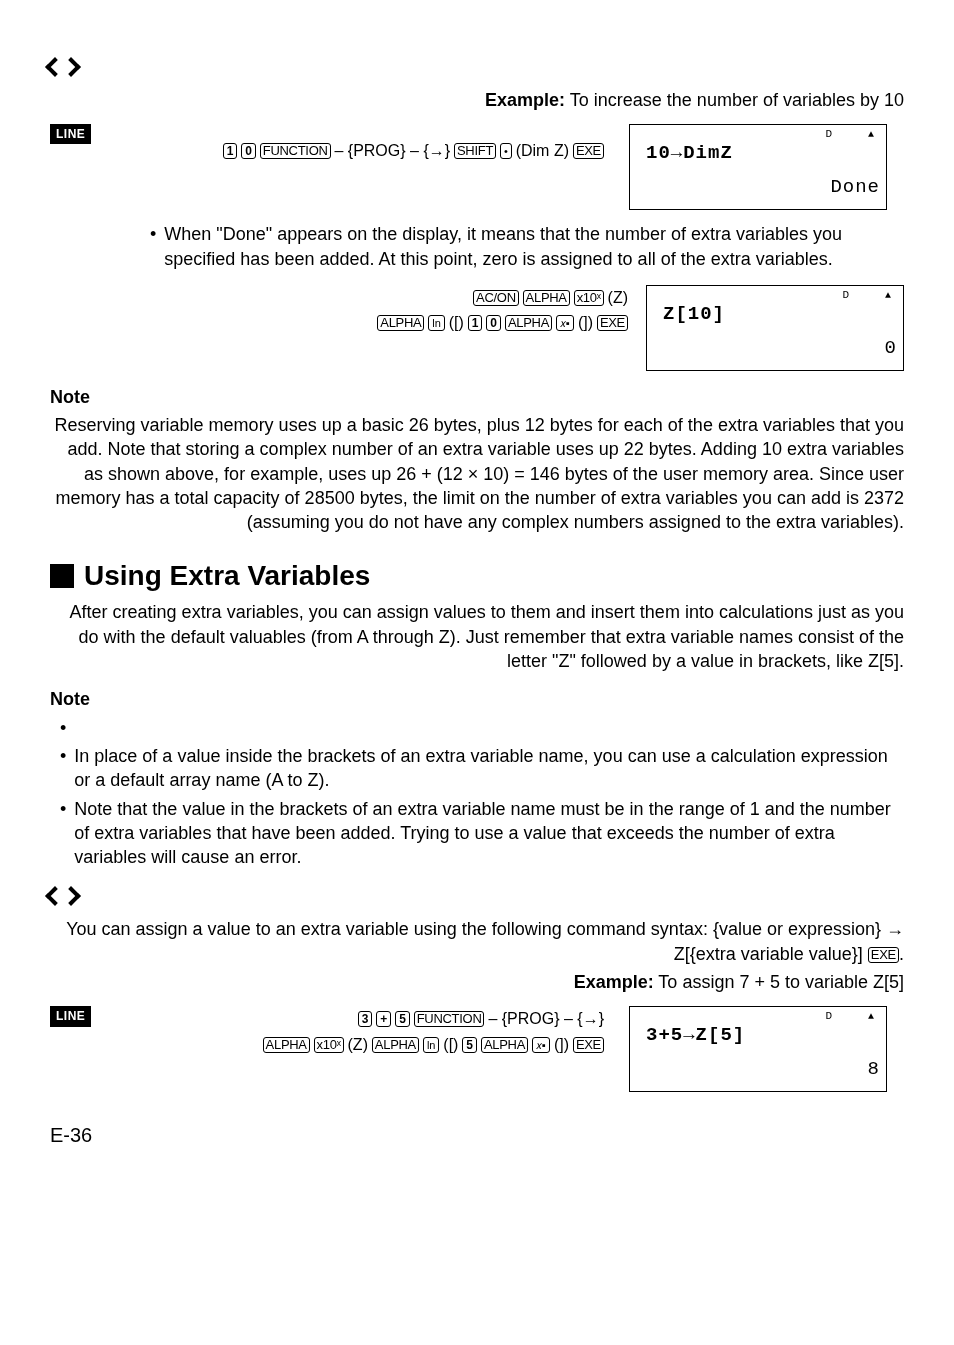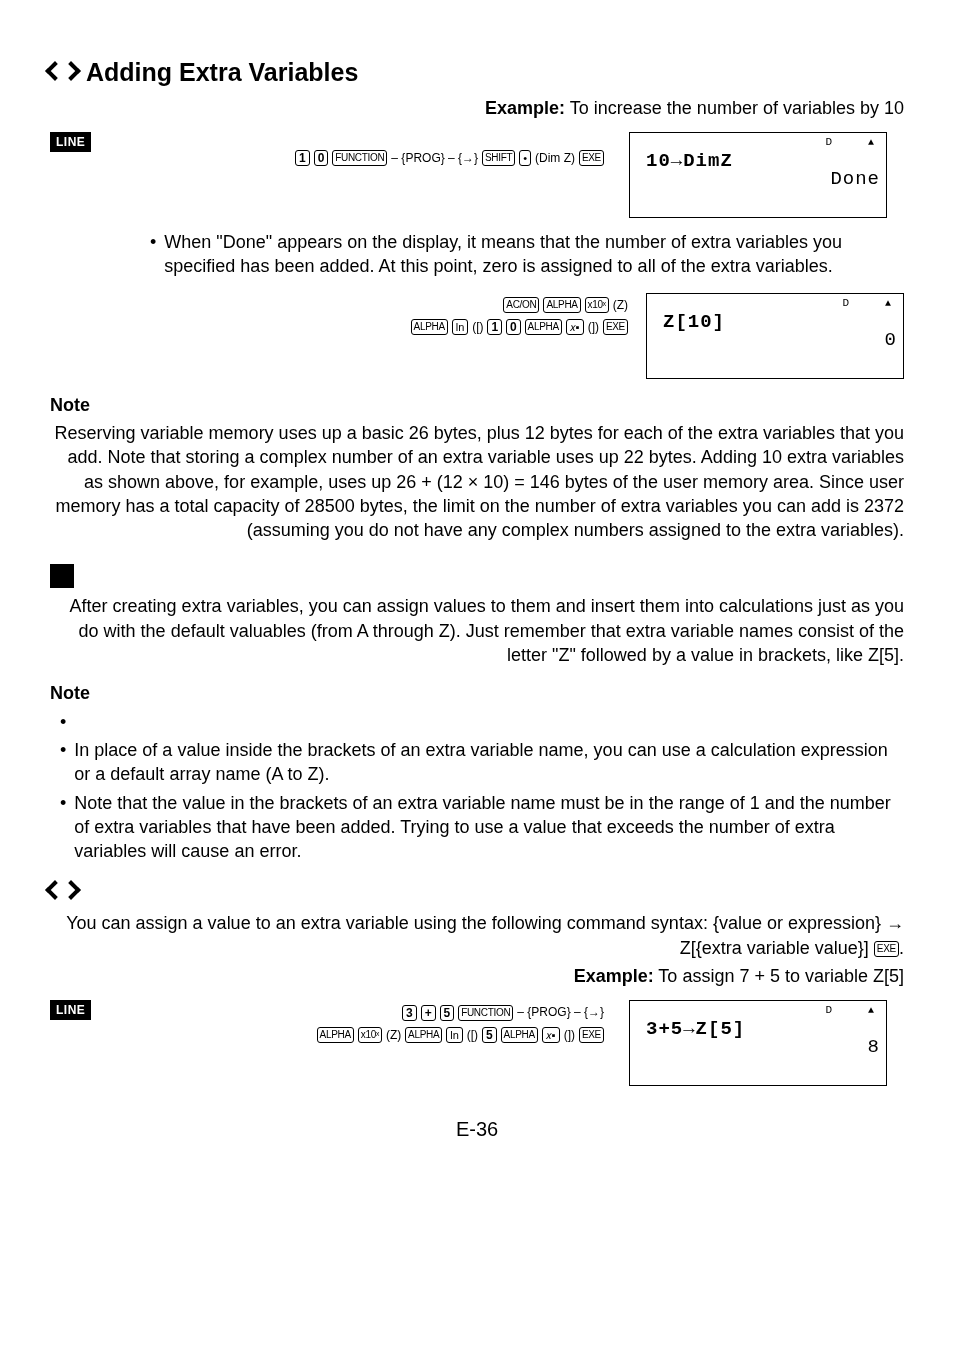"Adding Extra Variables" span { html: <span>Adding Extra Variables</span> -> none }
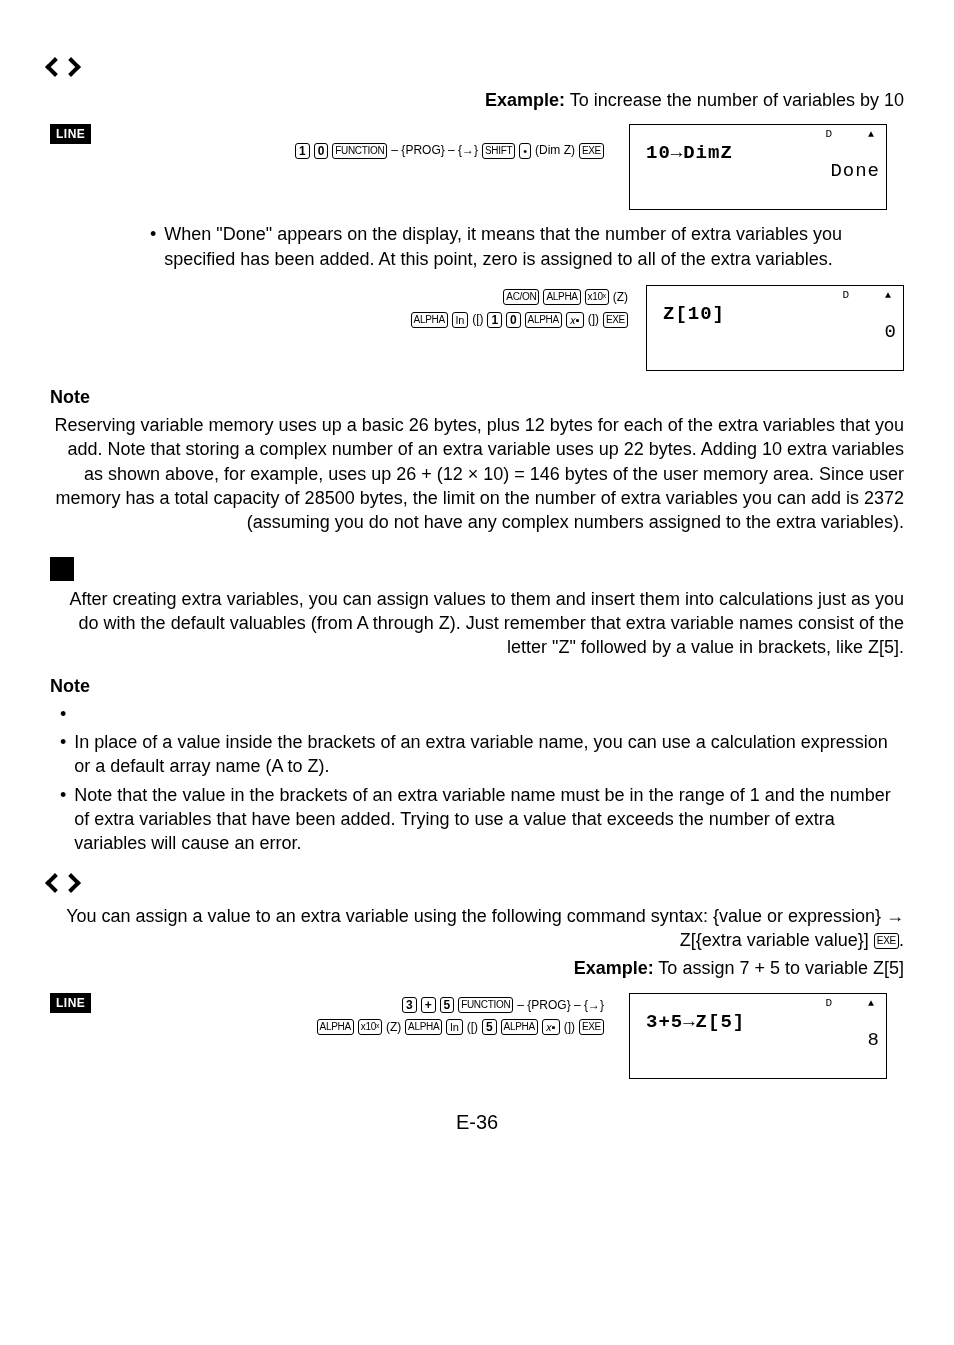"FUNCTION" .key.tiny { font-size: 10px -> 13px }
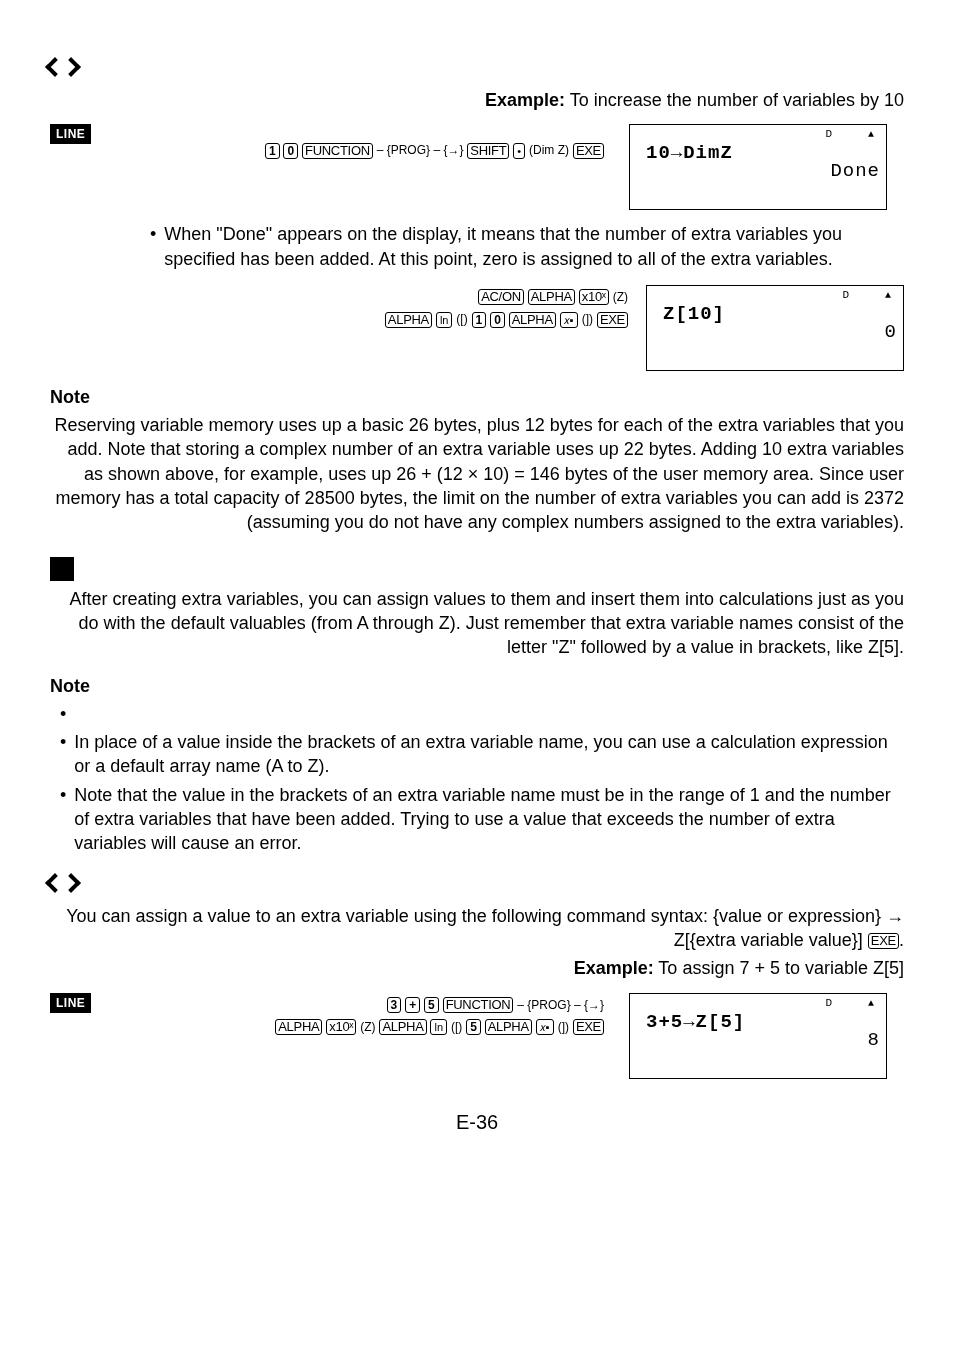"– {PROG} – {→}" .txt { font-size: 12px -> 16px }
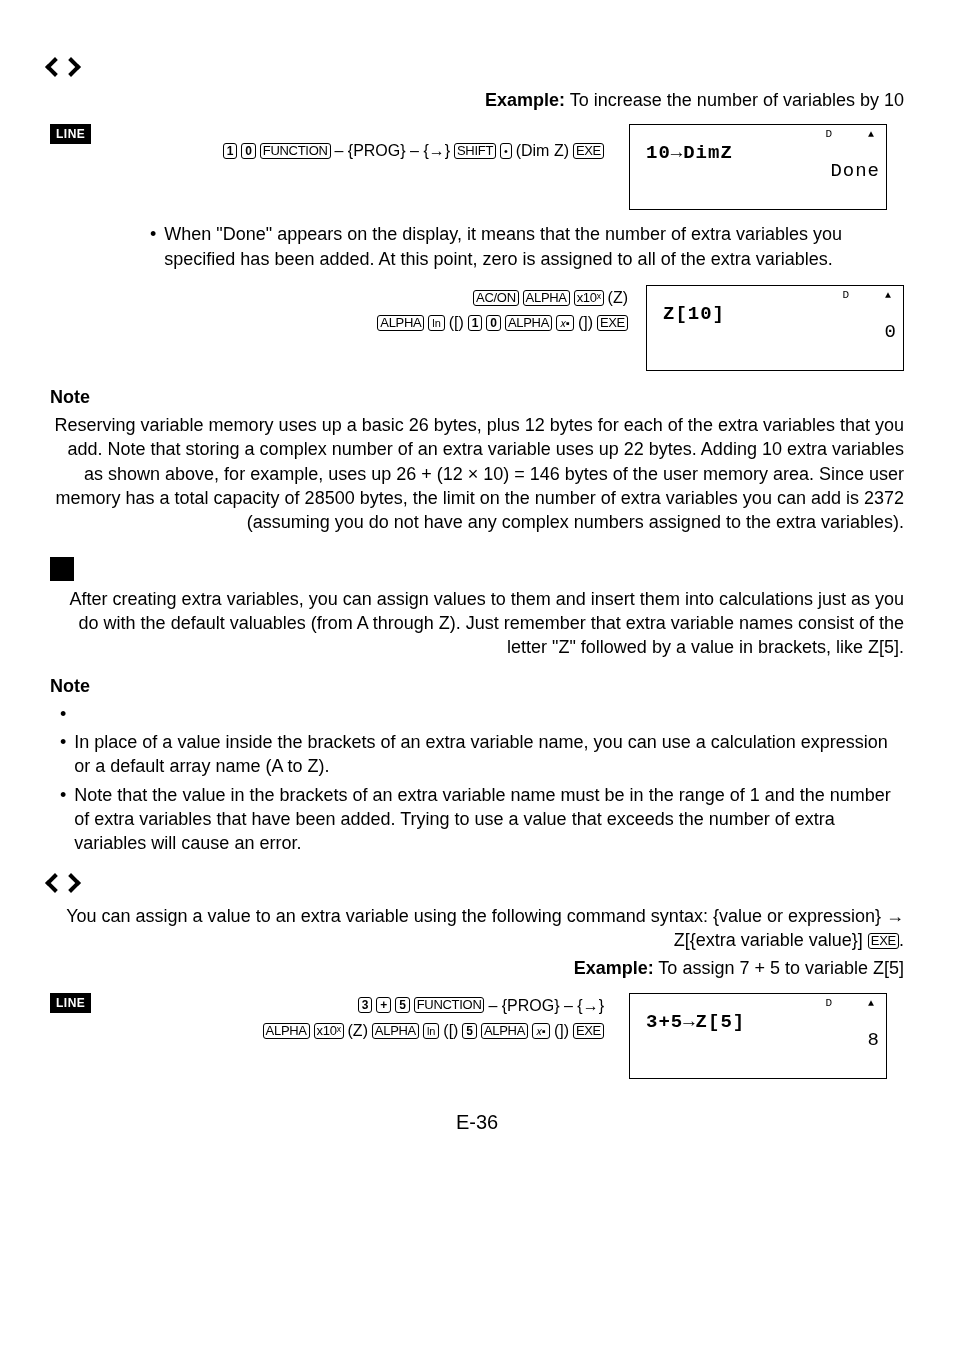"Done" .lcd .r2 { top: 34px -> 50px }
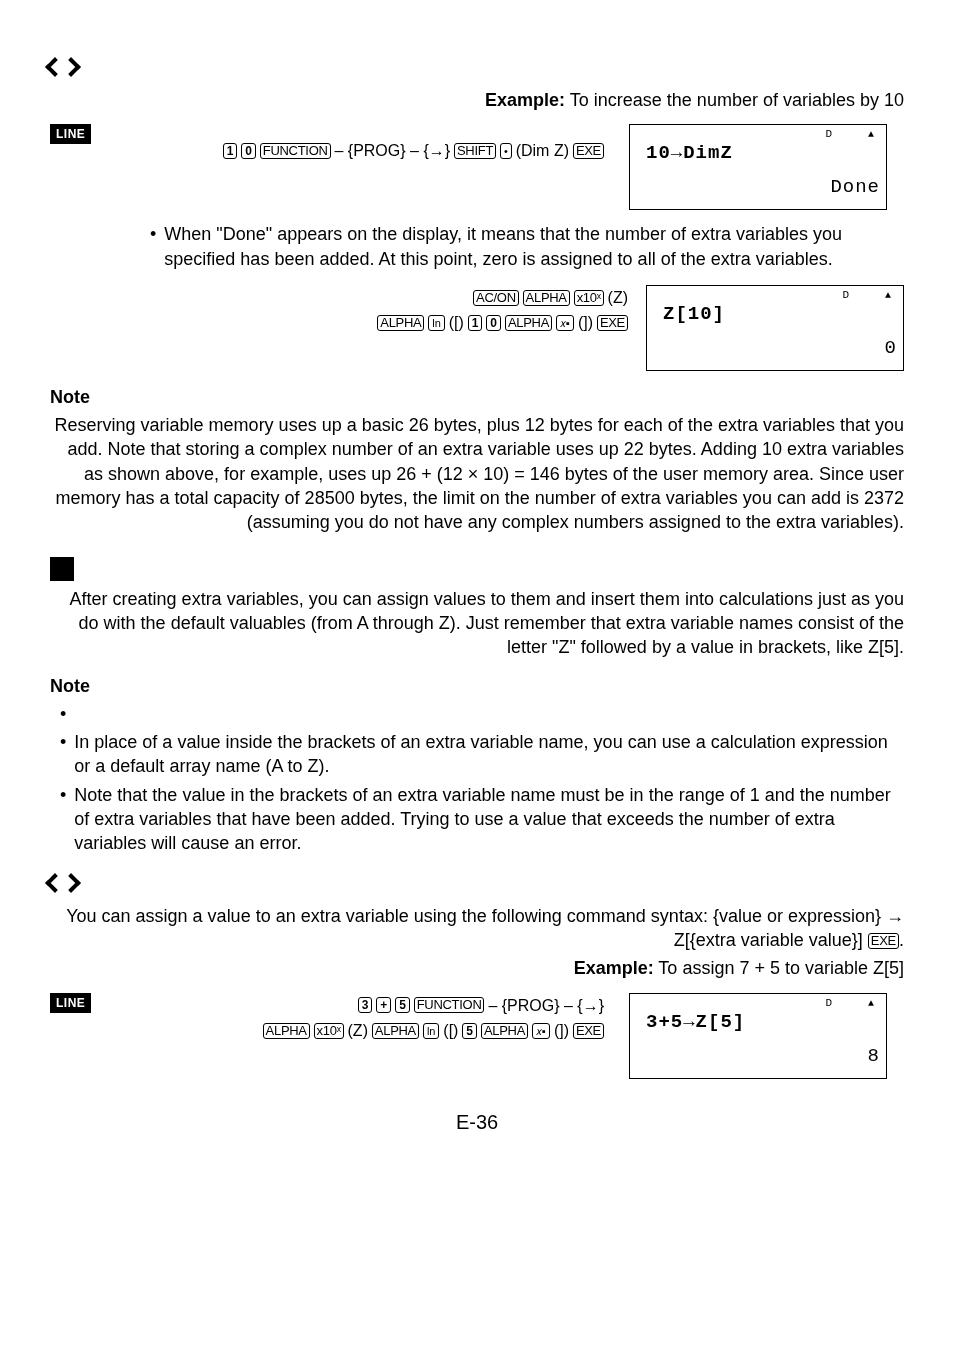"Using Extra Variables" span { html: none -> <span>Using Extra Variables</span> }
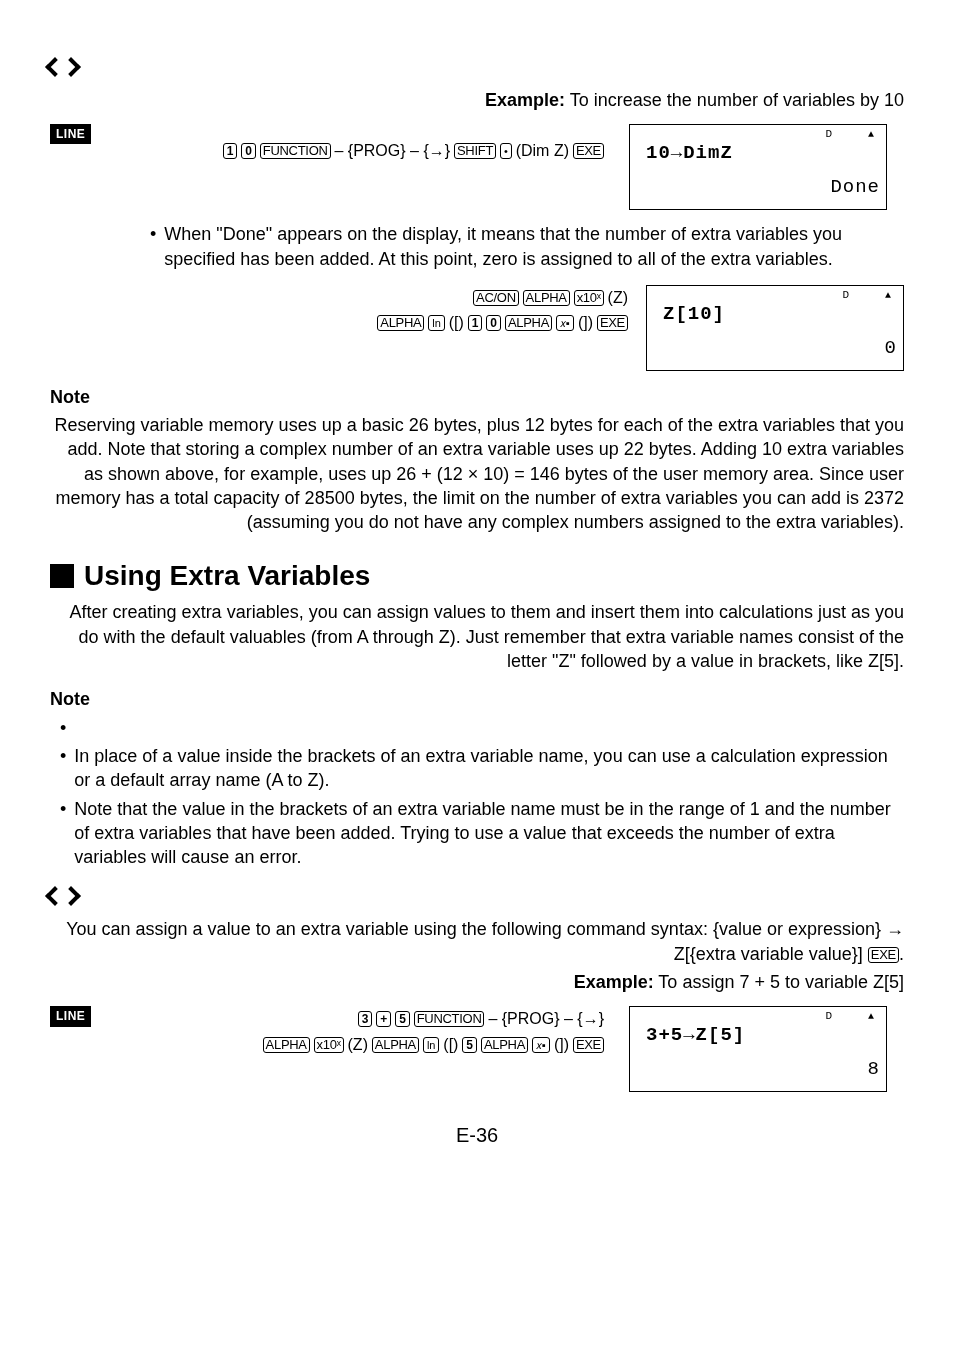"E-36" .pagefoot { text-align: center -> left }
